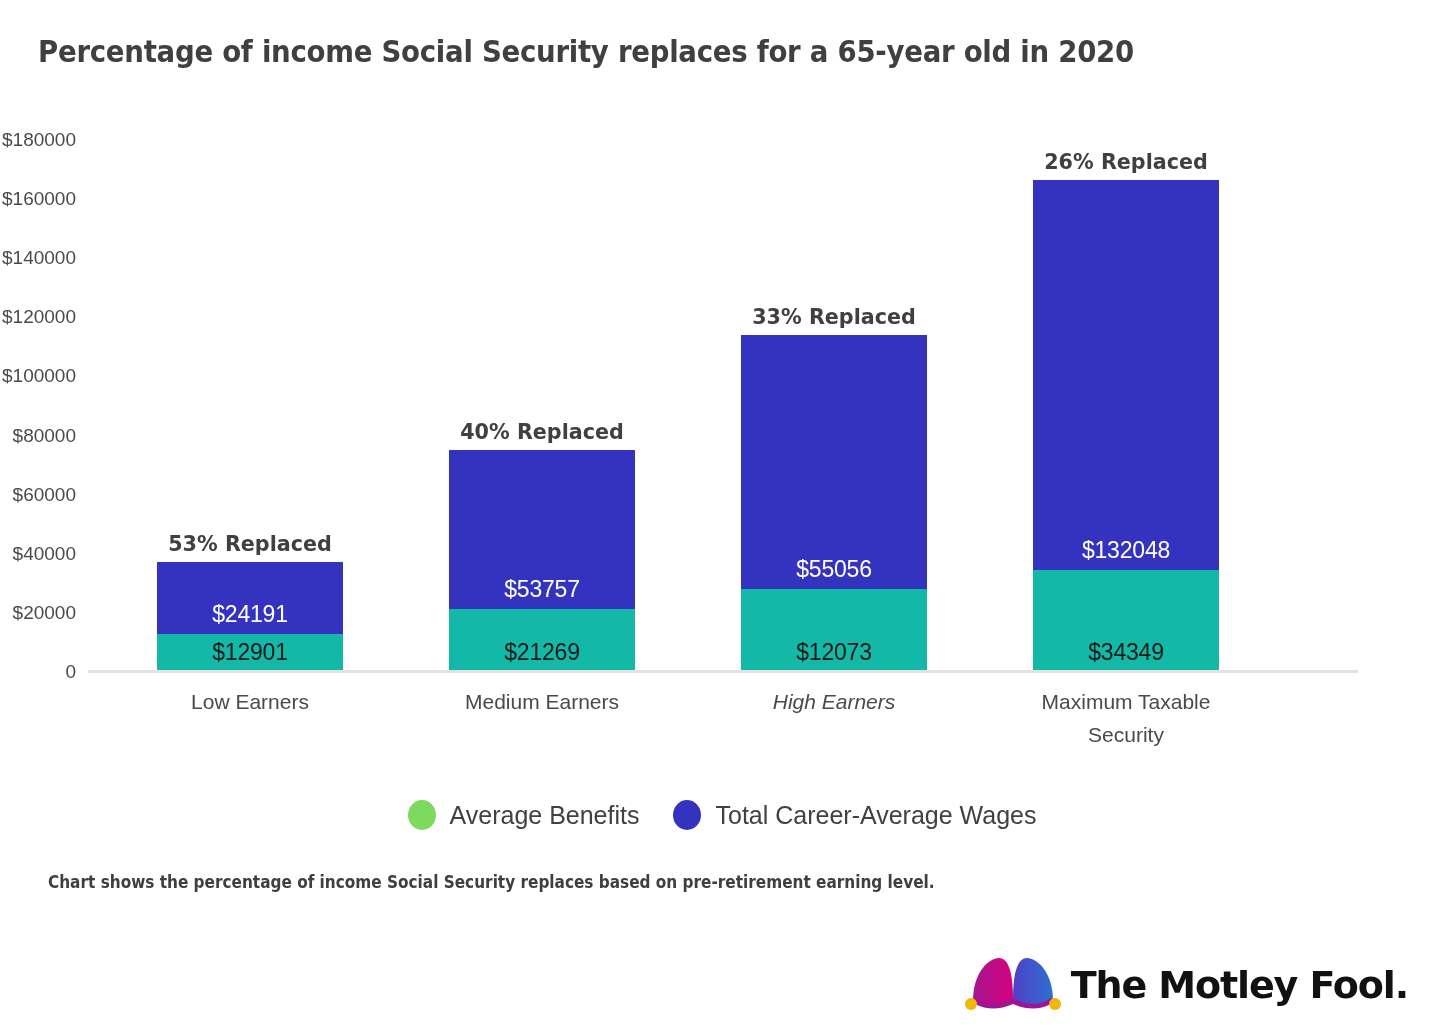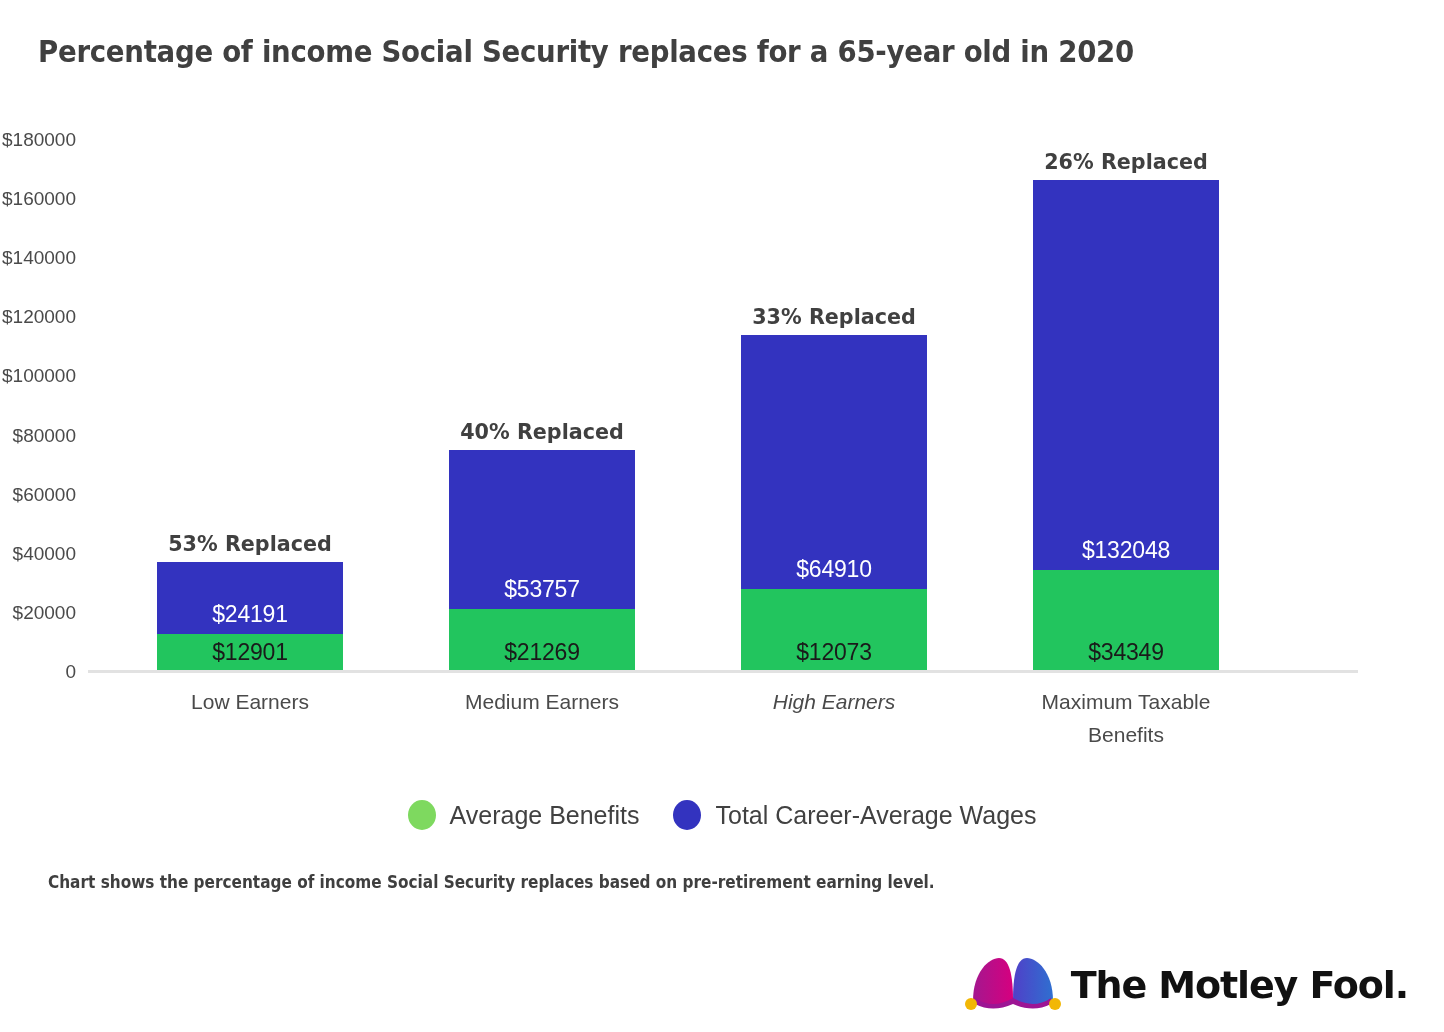"$64910" div.seg-label { text: $64910 -> $55056 }
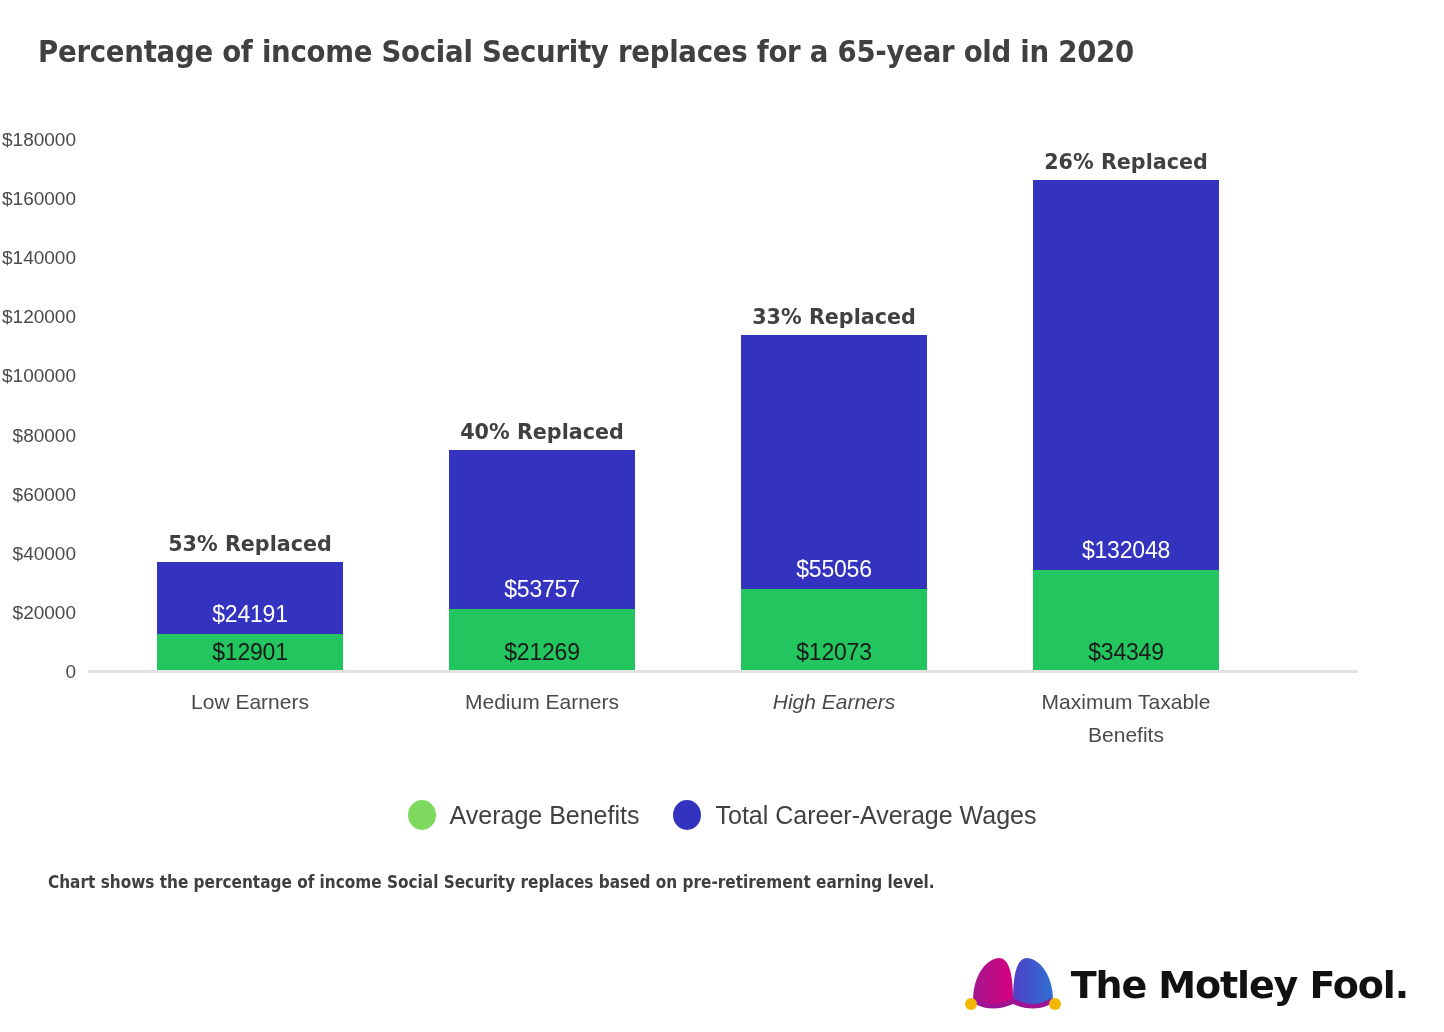"$12901" .seg-benefits { background: #22c55e -> #14b8a6 }
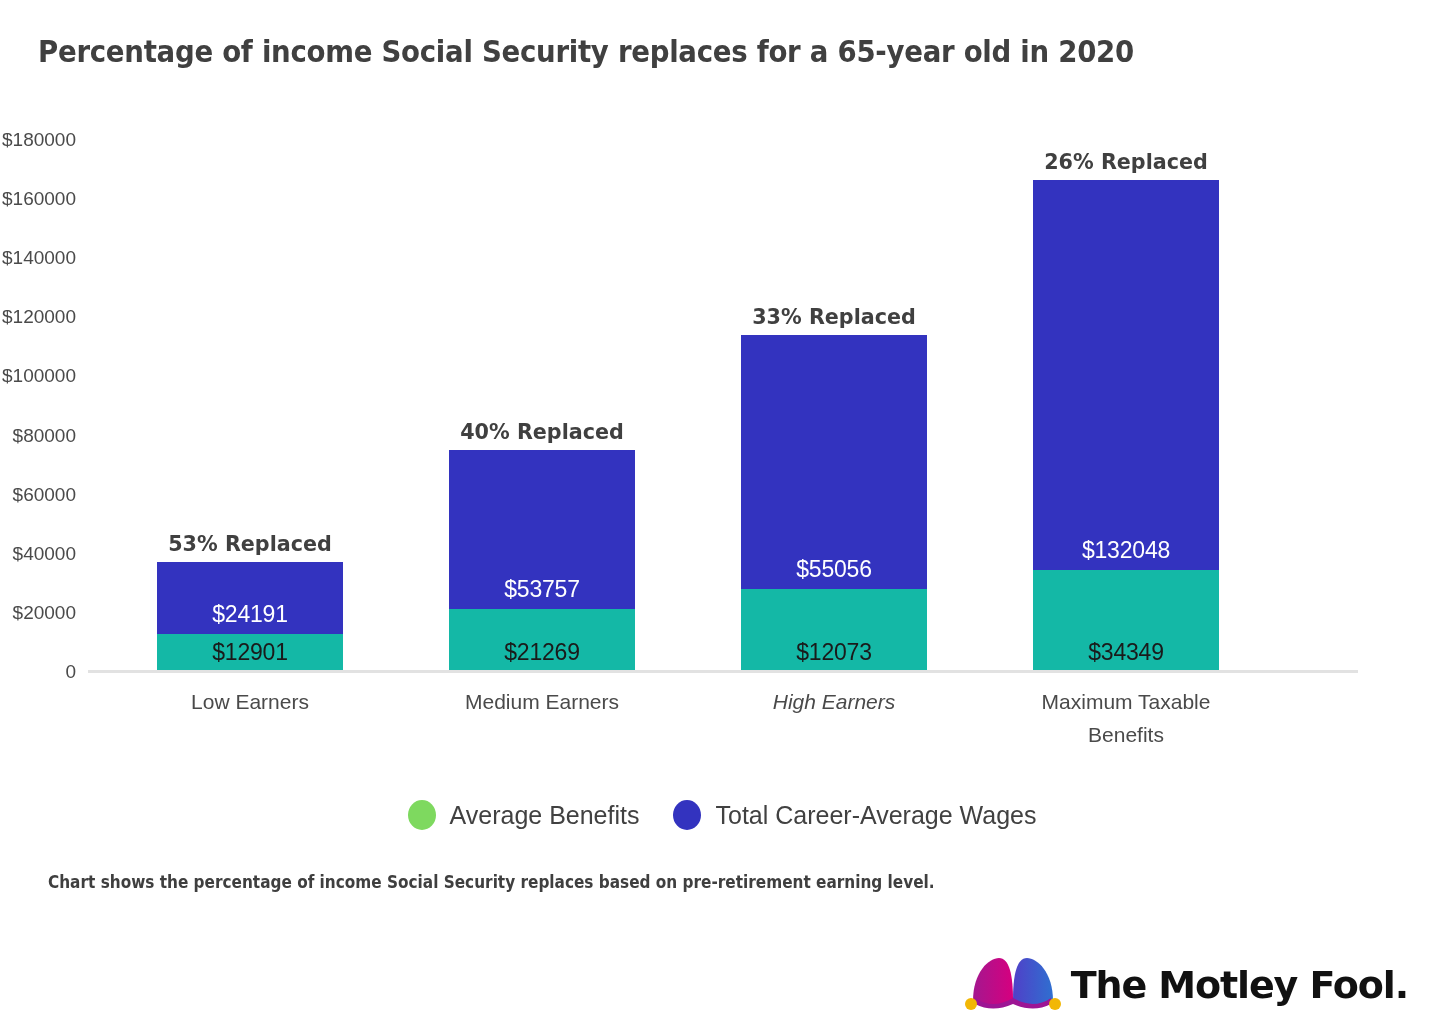"Benefits" div { text: Benefits -> Security }
